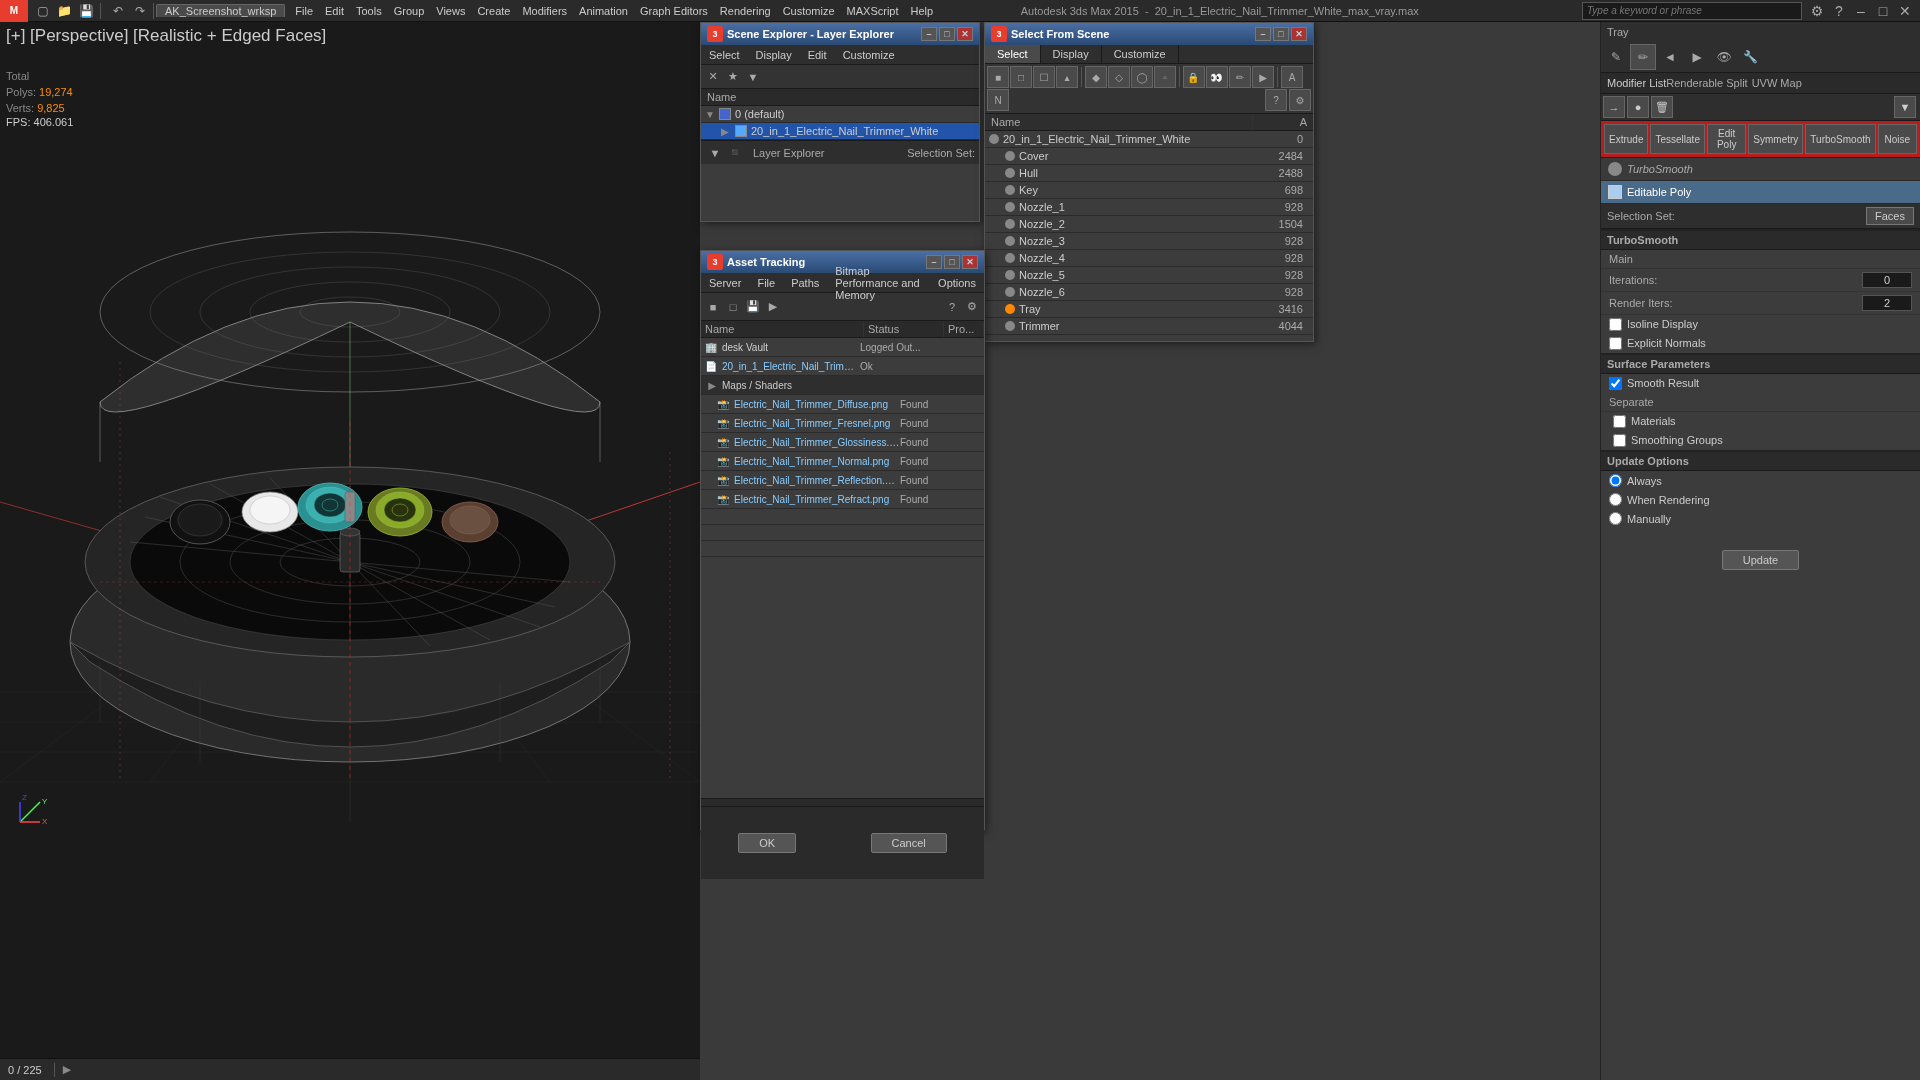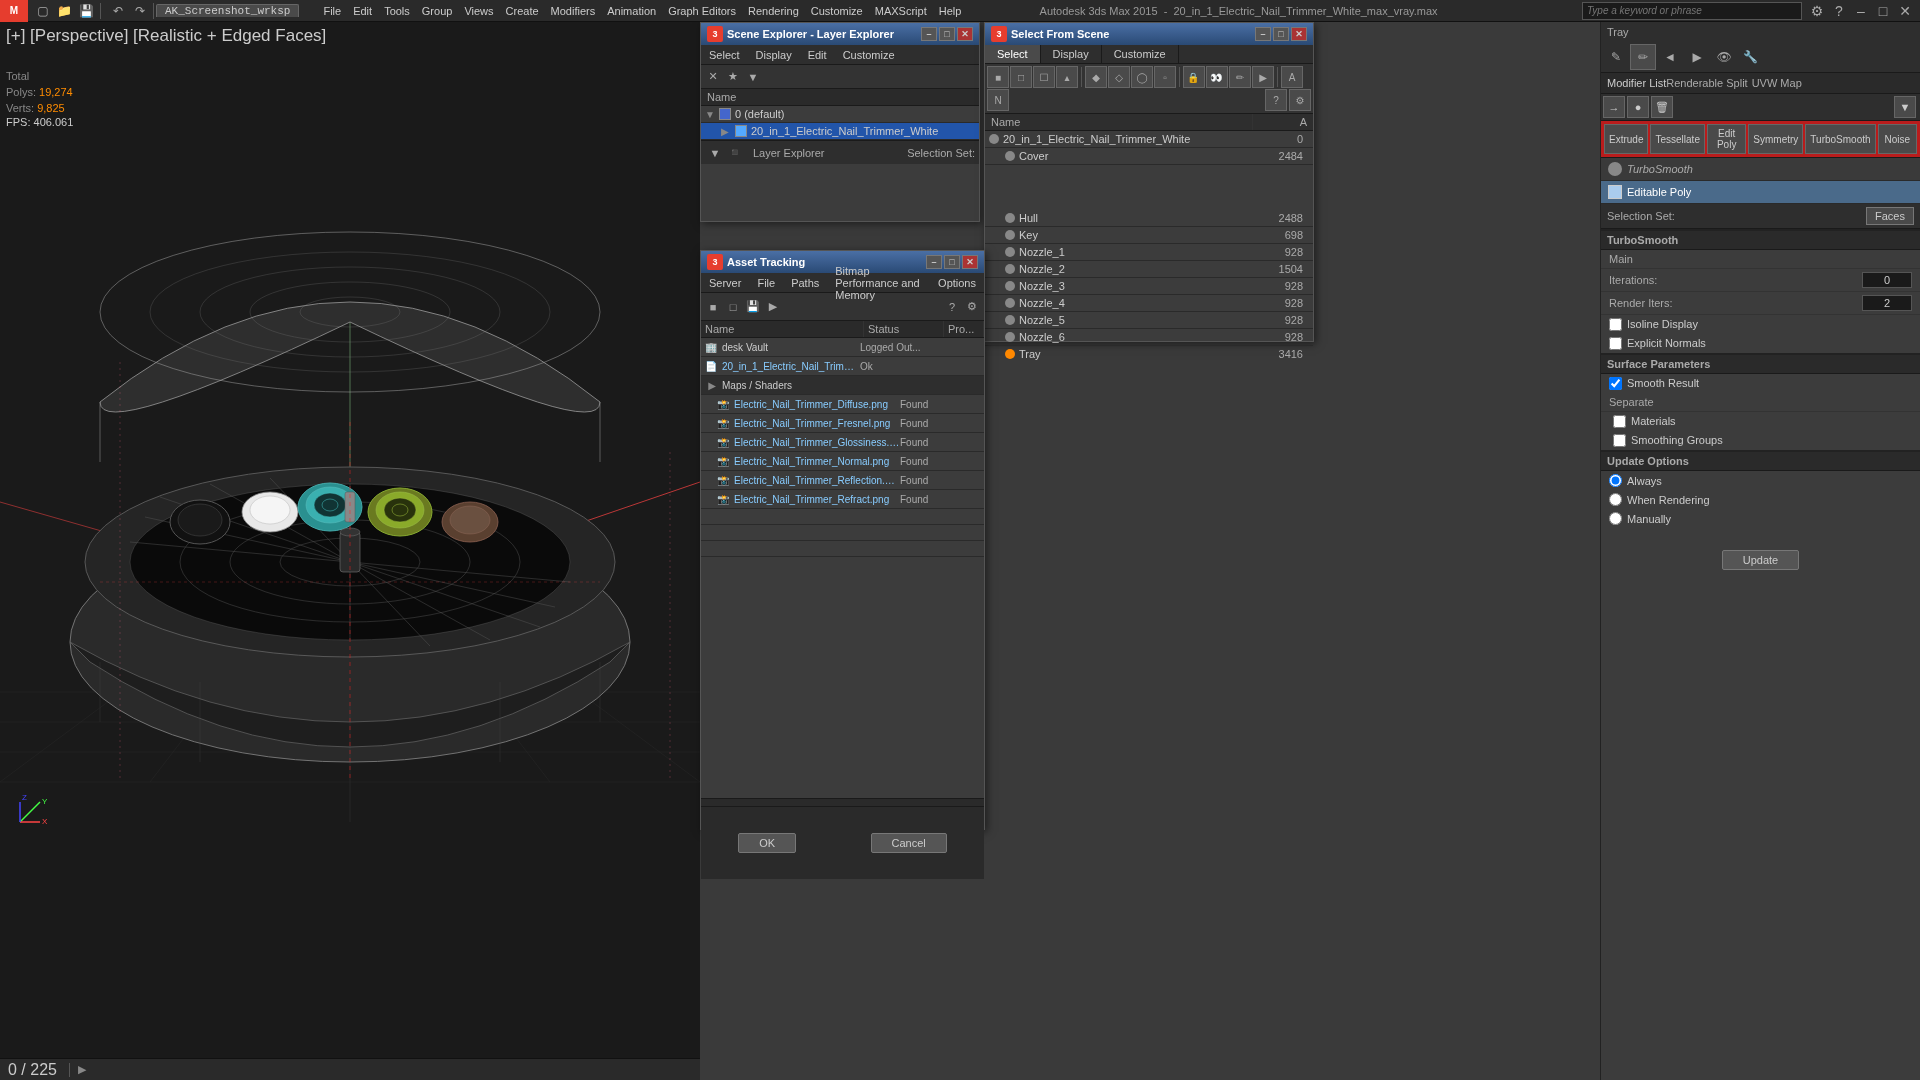"AK_Screenshot_wrksp" .tab-button { font-family: Liberation Mono, monospace -> none; margin-right: 18px -> 4px }
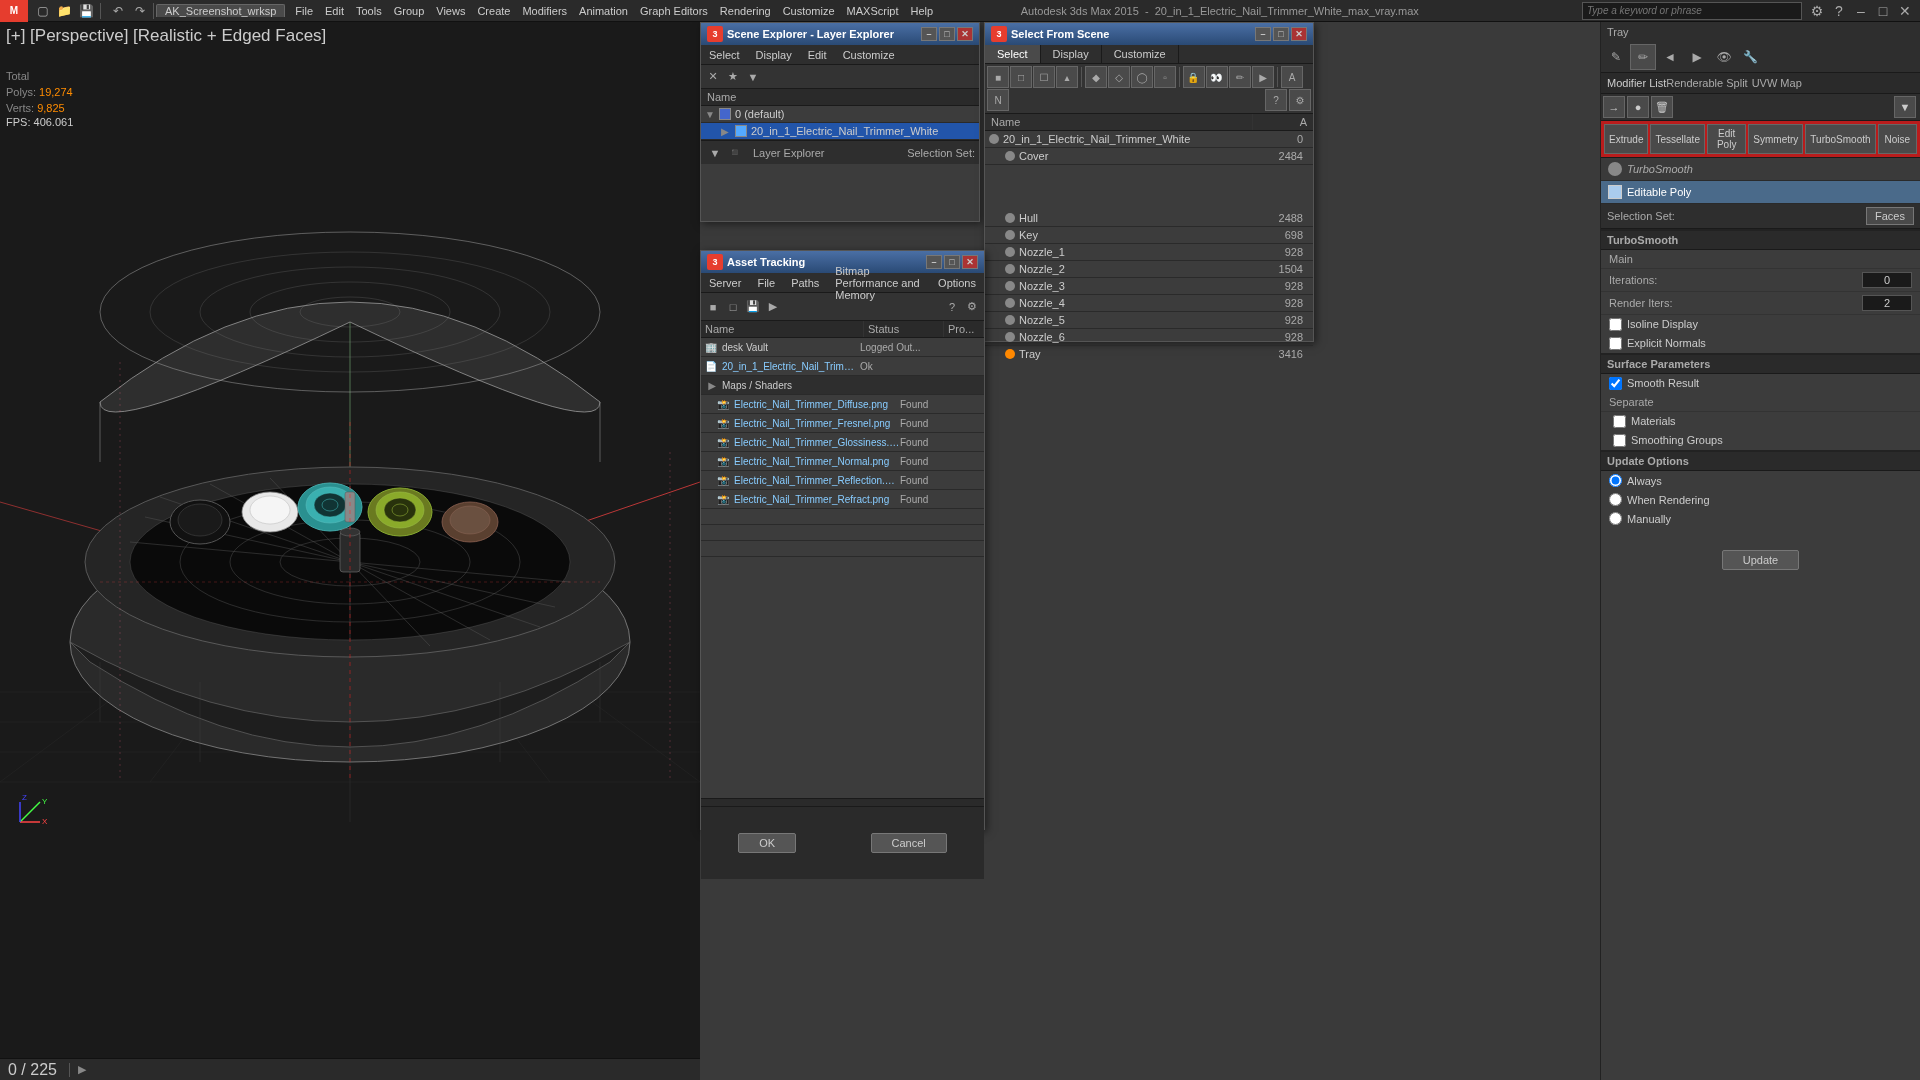"Hull" div.sfs-row { margin-top: 45px -> none }
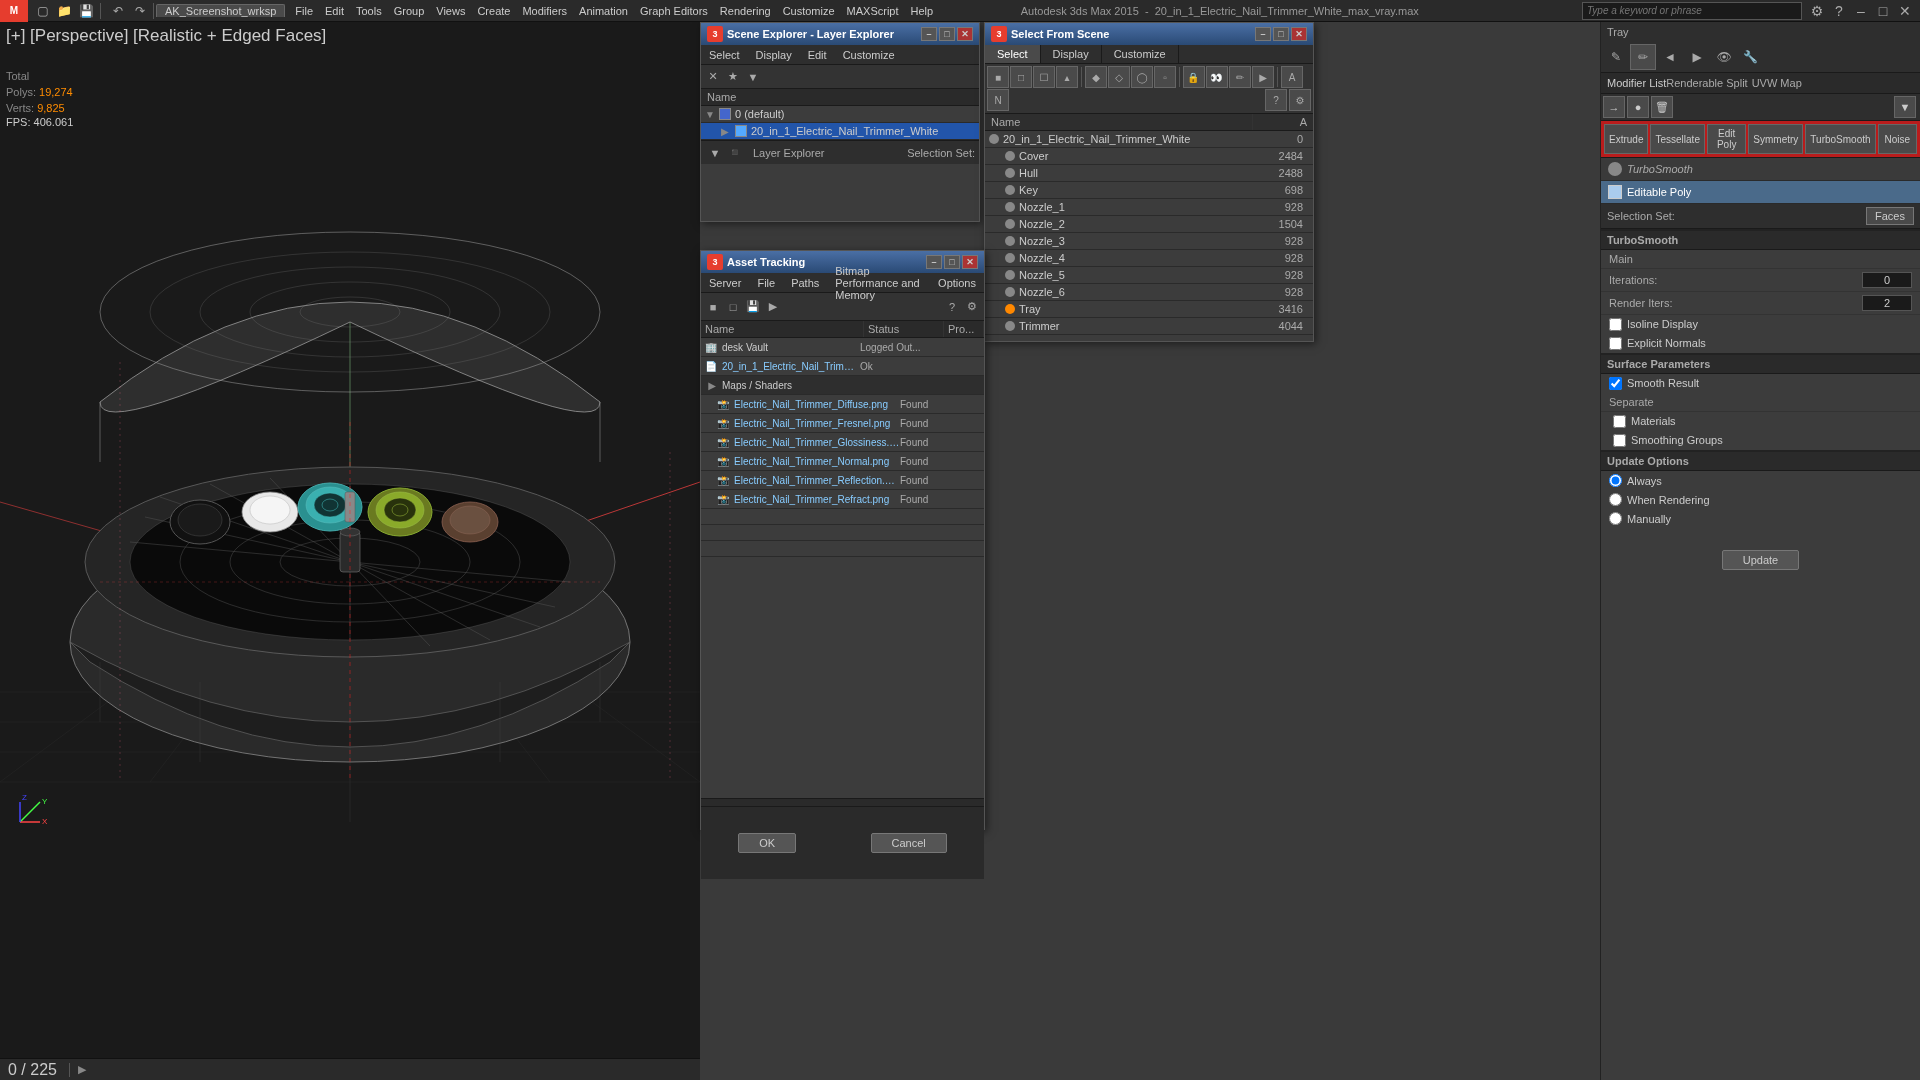"0 / 225" .frame-counter { font-size: 16px -> 11px }
